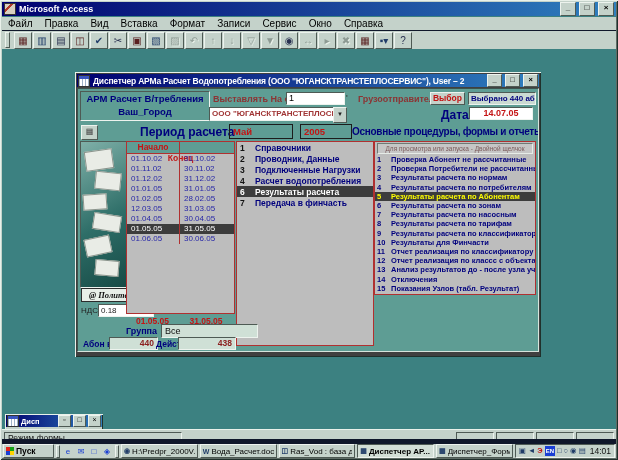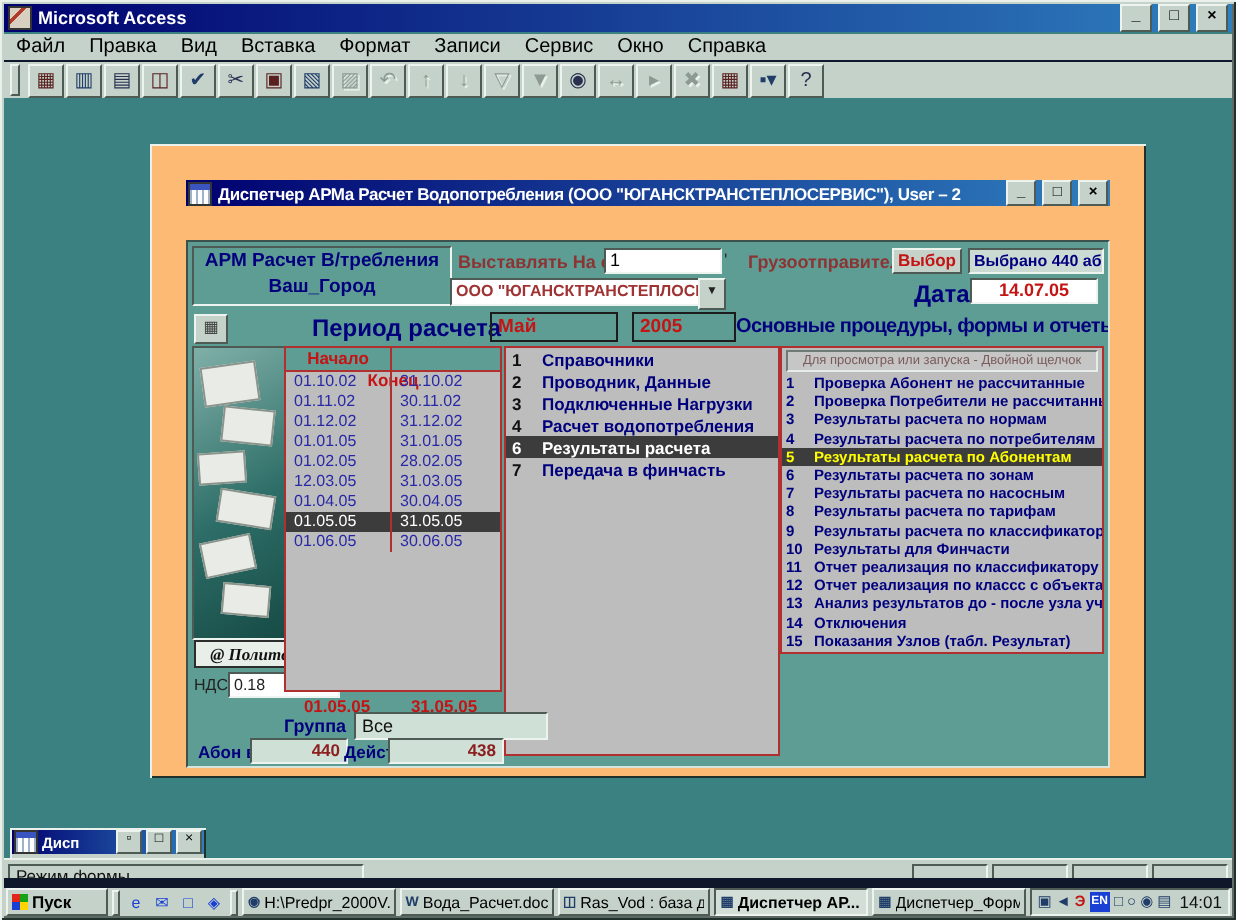"Диспетчер АРМа Расчет Водопотребления" #formwin { background: #fdba74 -> #404040; padding: 18px -> 2px }
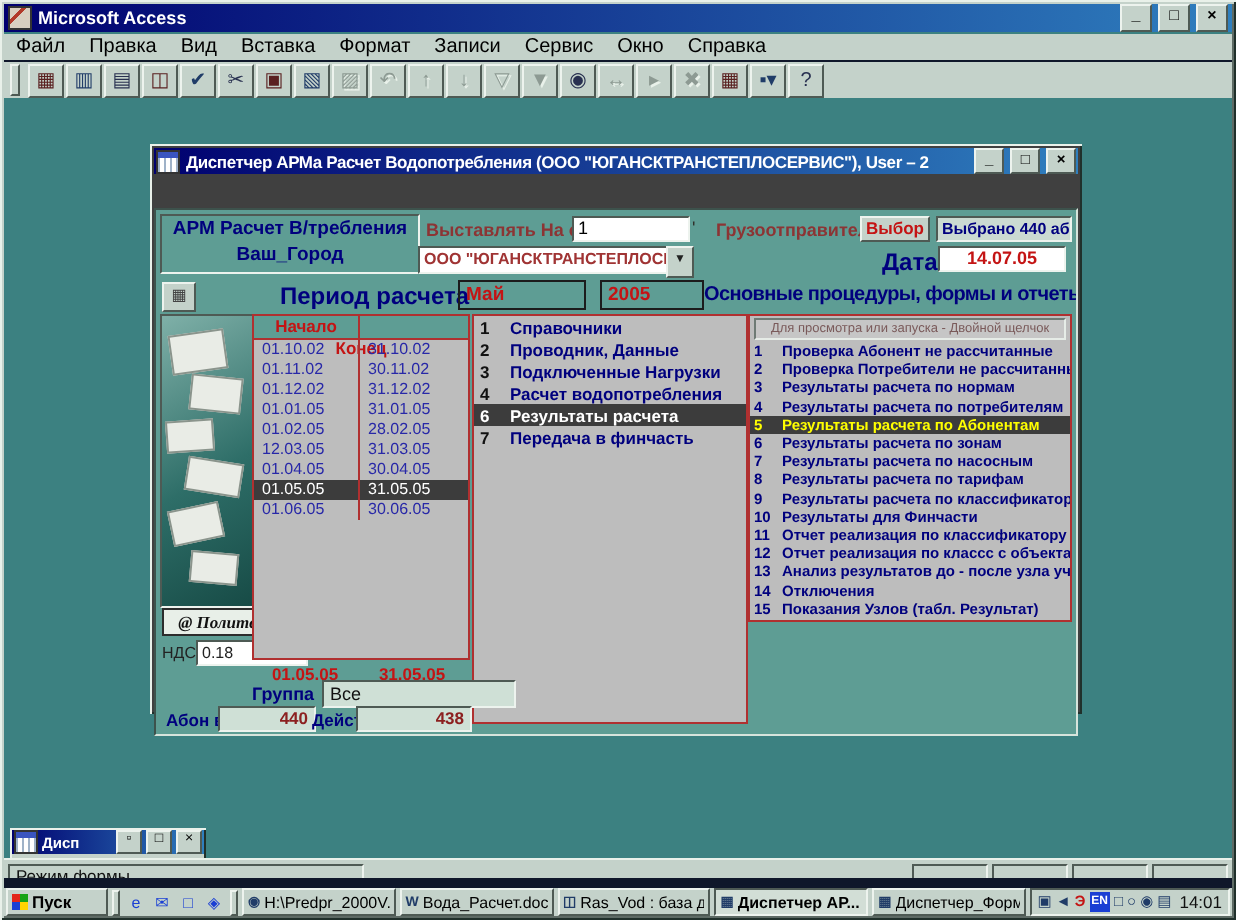"АРМ Расчет В/требления" #client { margin-top: 17px -> 1px }
